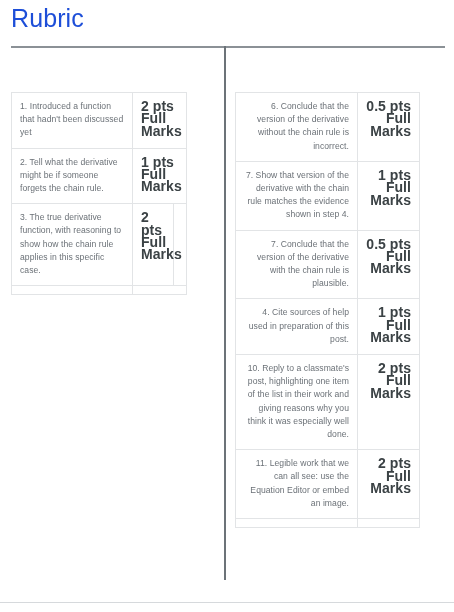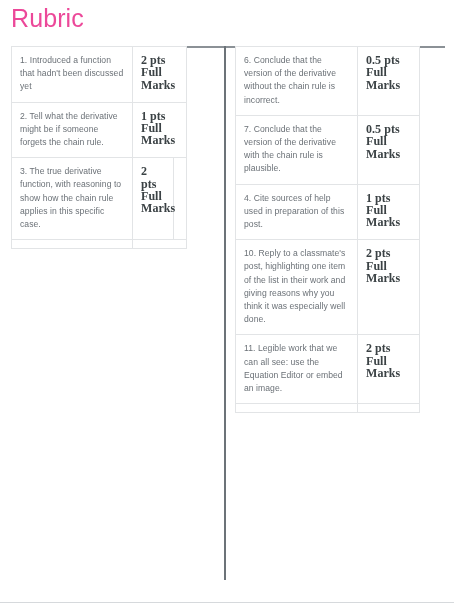"Rubric" .page-title { color: #ec4899 -> #1d4ed8 }
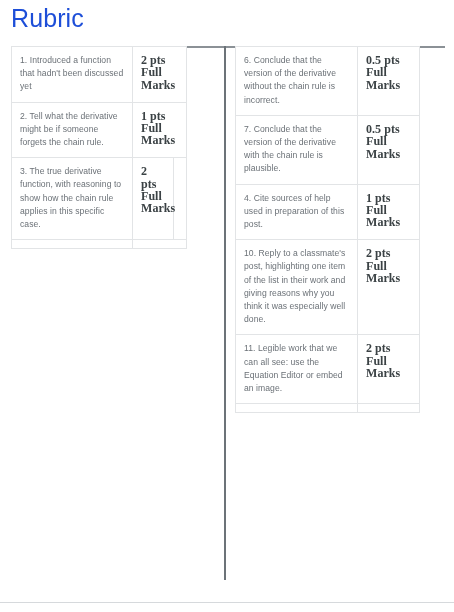"1. Introduced a function that" .rubric-pane { margin-top: none -> 46px }
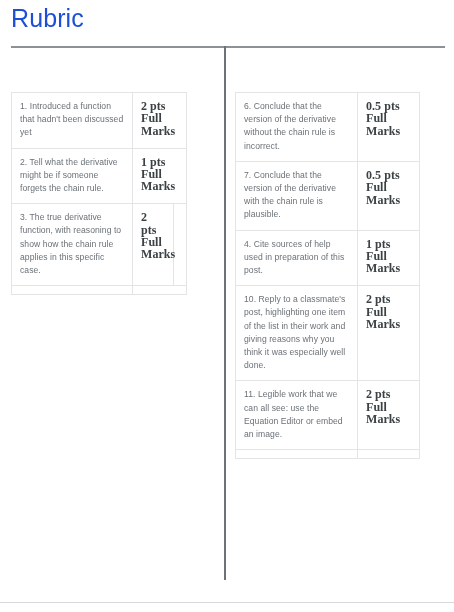"2 pts" .cell-pts { font-family: Liberation Serif, serif -> none; font-size: 12px -> 14px }
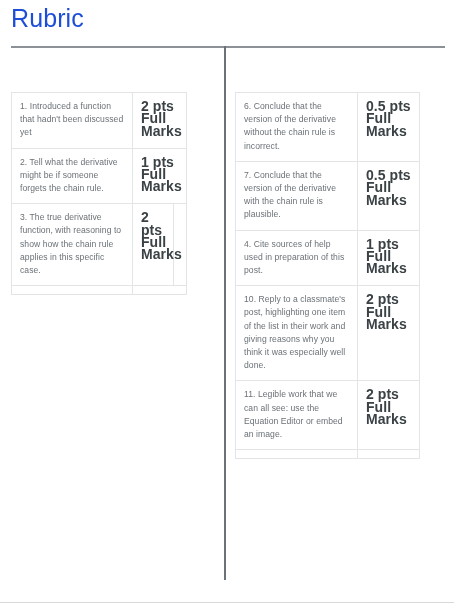"6. Conclude that the version" .pane-right { text-align: none -> right }
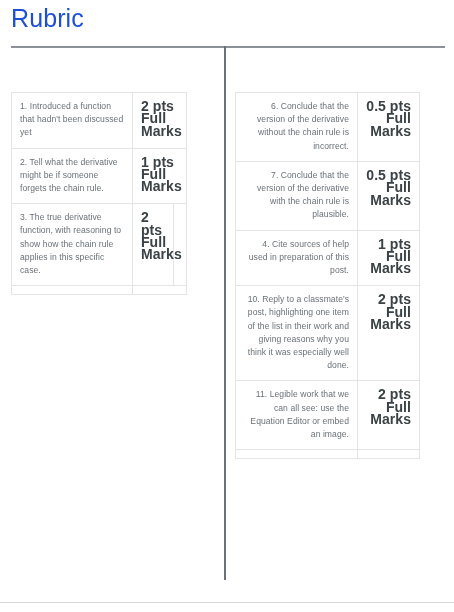"7. Show that version of" tr { html: none -> <tr> <td>7. Show that version of the derivative with the chain rule matches the evidence shown in step 4.</td> <td> <span>1 pts</span> <span>Full Marks</span> </td> </tr> }
